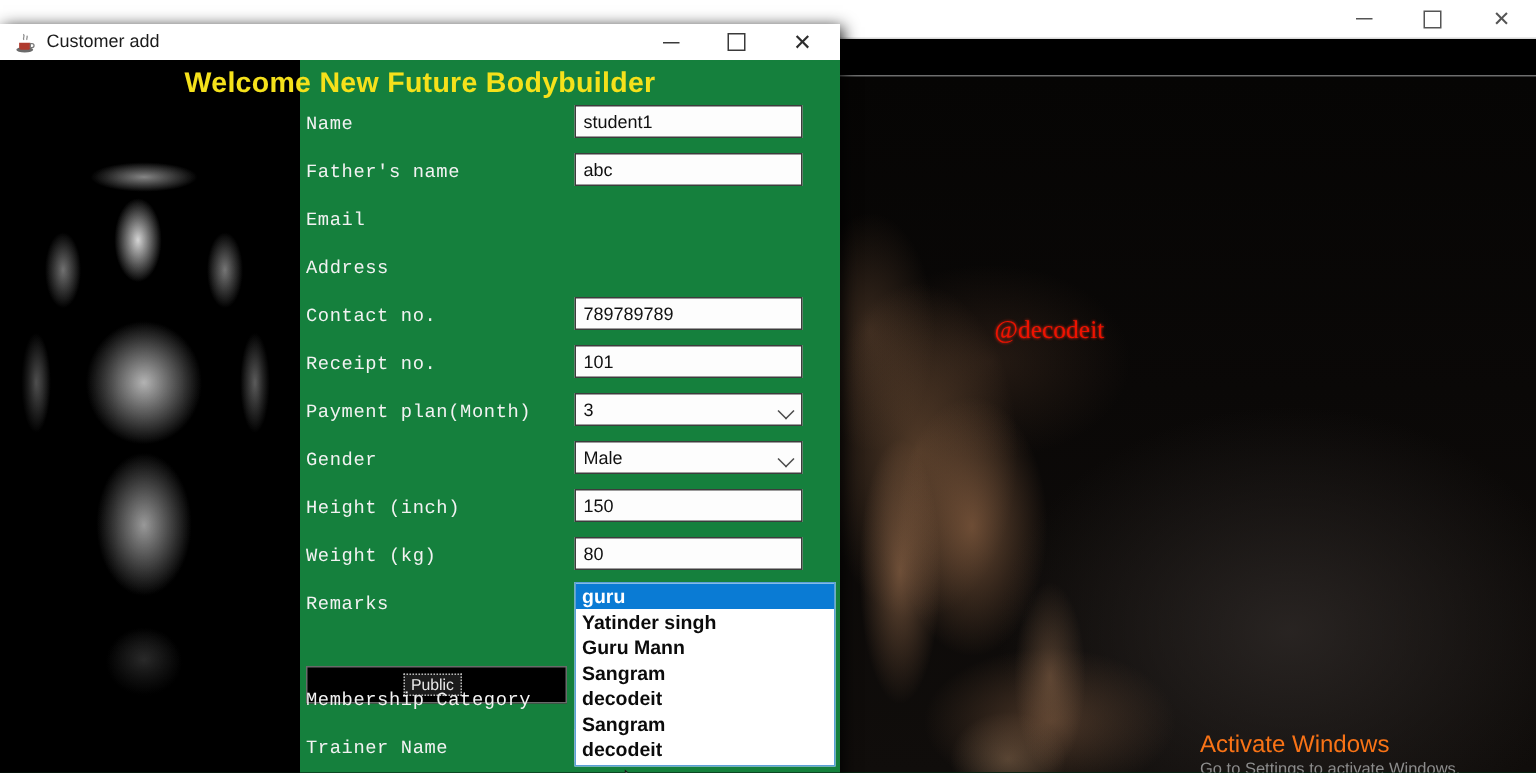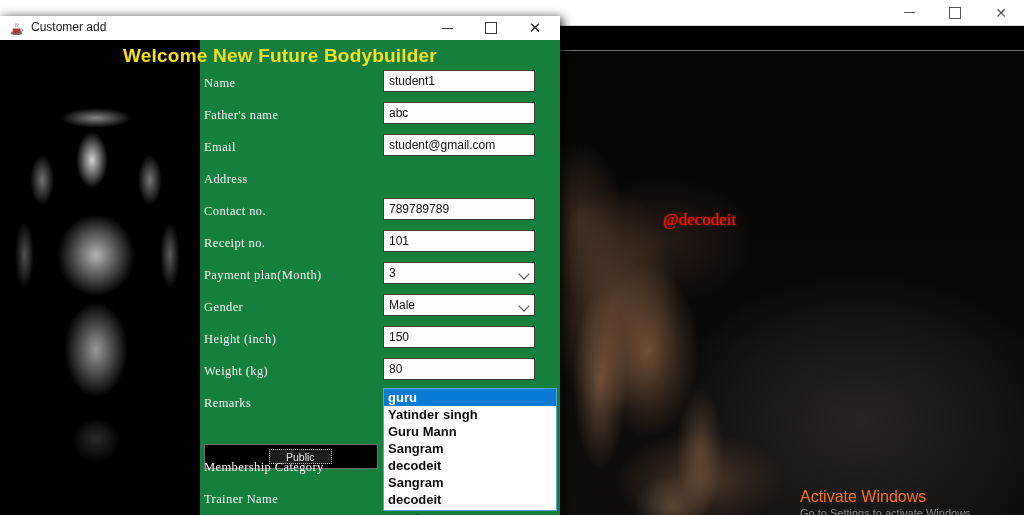"Name" .form-label { font-family: Liberation Serif, serif -> Liberation Mono, monospace }
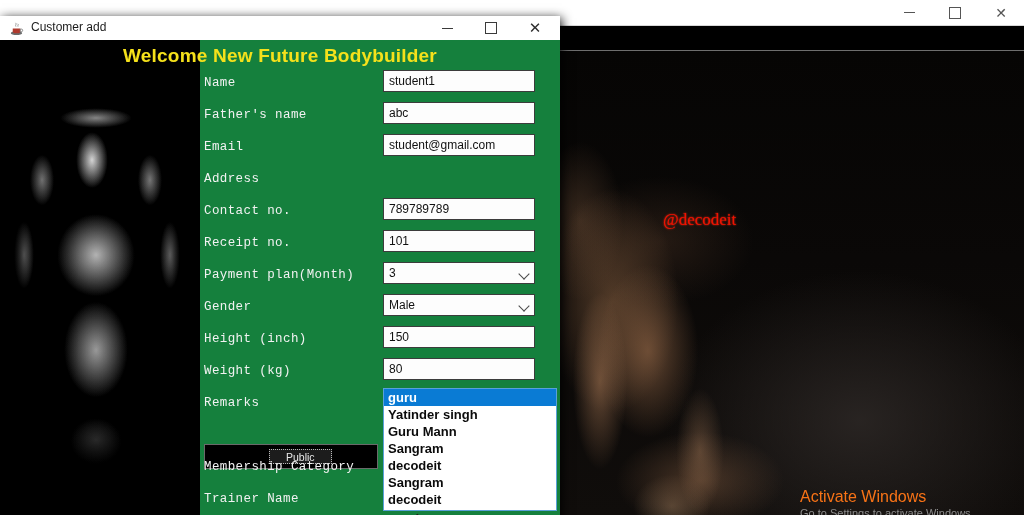"student@gmail.com" div.field { html: <div> <span>student@gmail.com</span> </div> -> none }
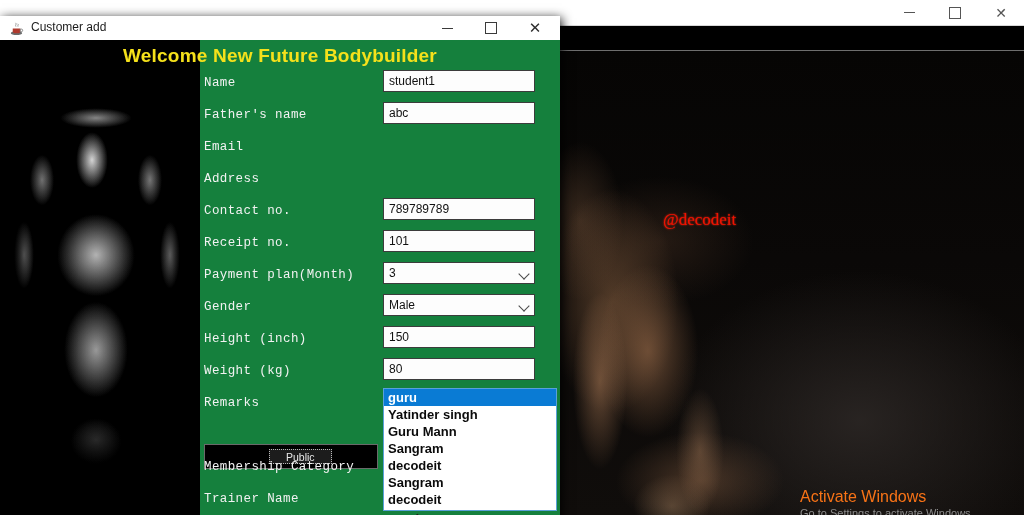"Public" #public-button { padding: 0 16px -> 0 4px }
